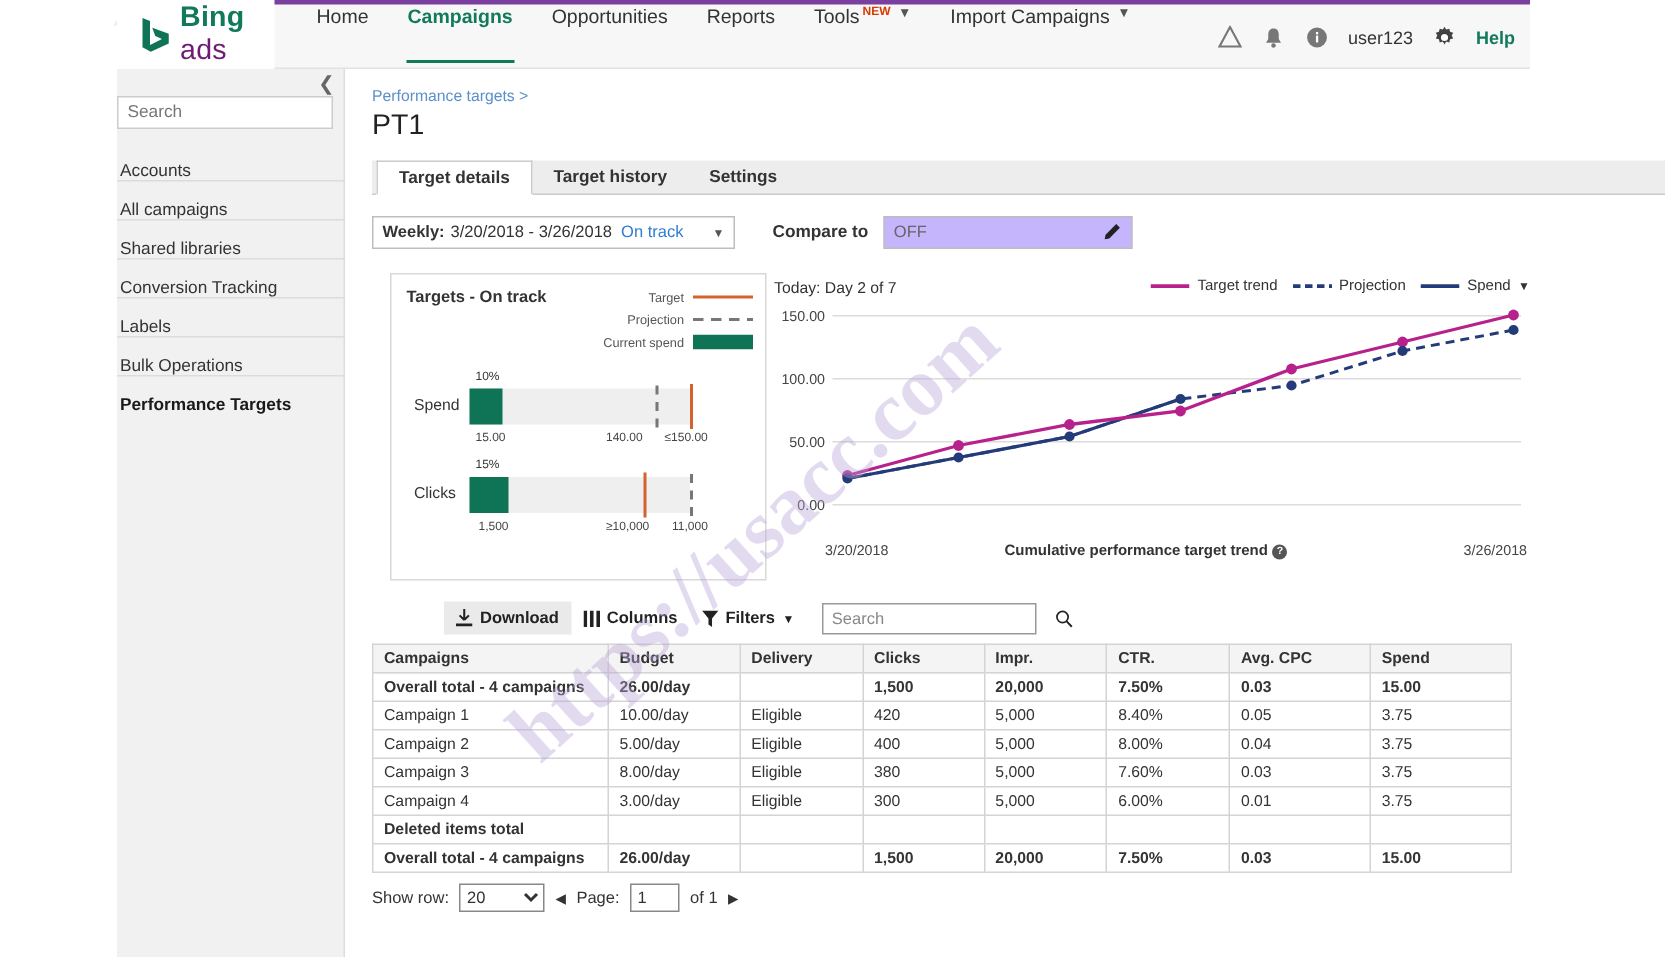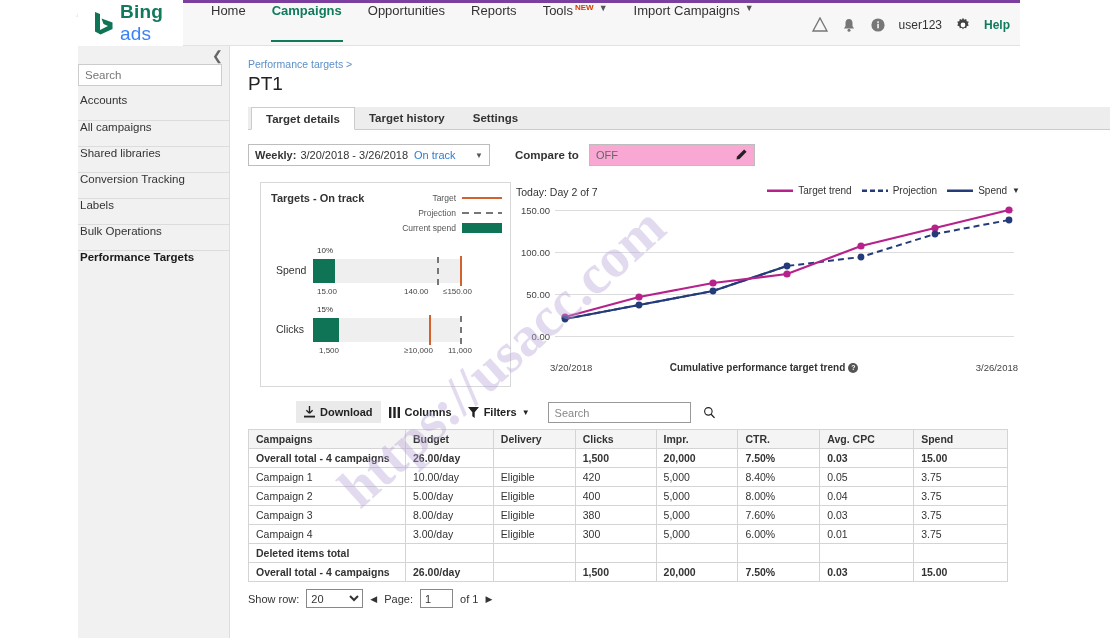"ads" .logo-text span { color: #3b82f6 -> #701a75 }
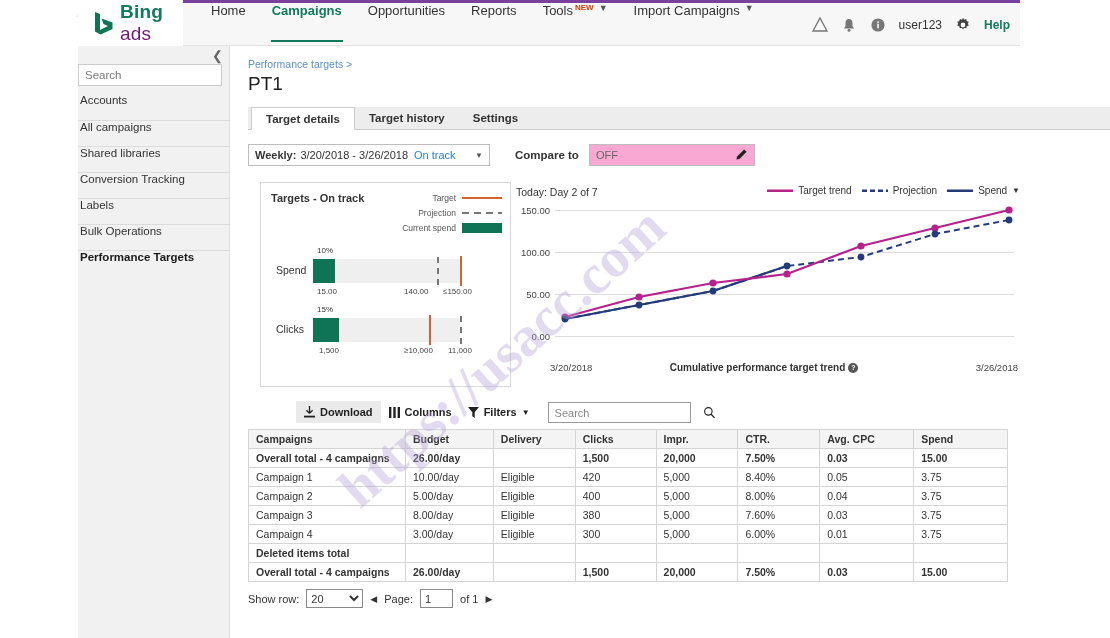"Accounts" .side-item { align-items: flex-start -> flex-end }
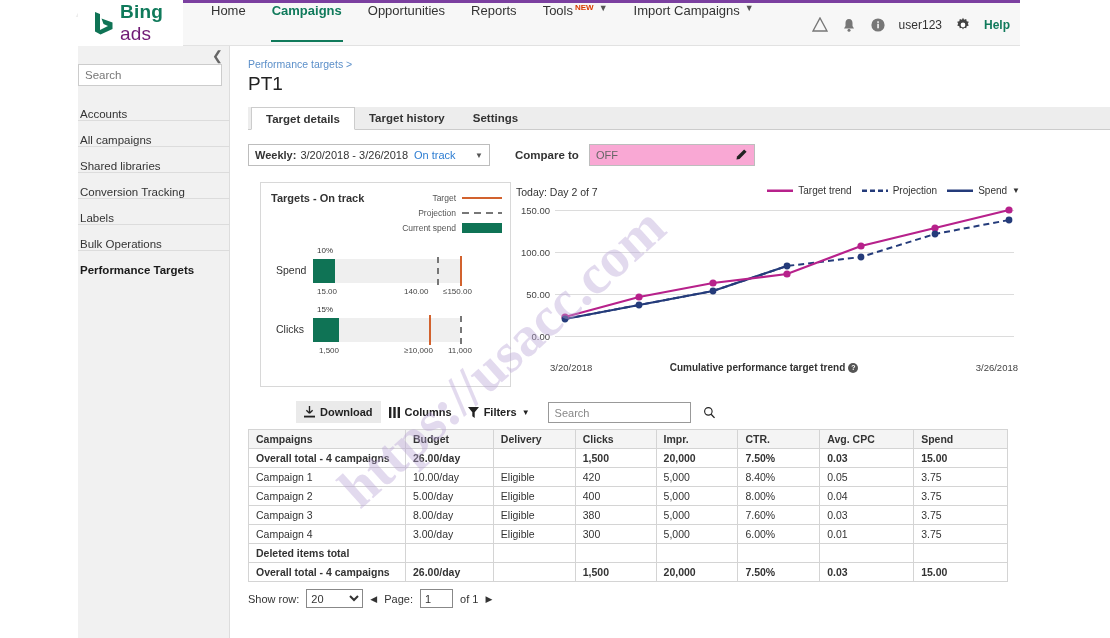"OFF" .cmp-box { background: #f9a8d4 -> #c4b5fd }
